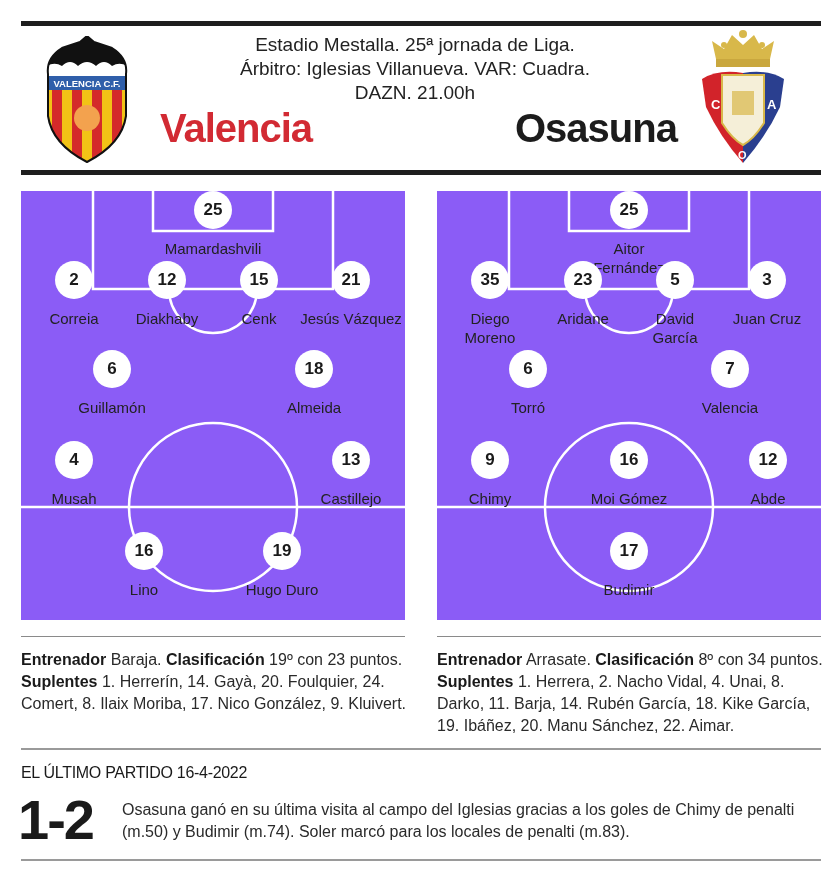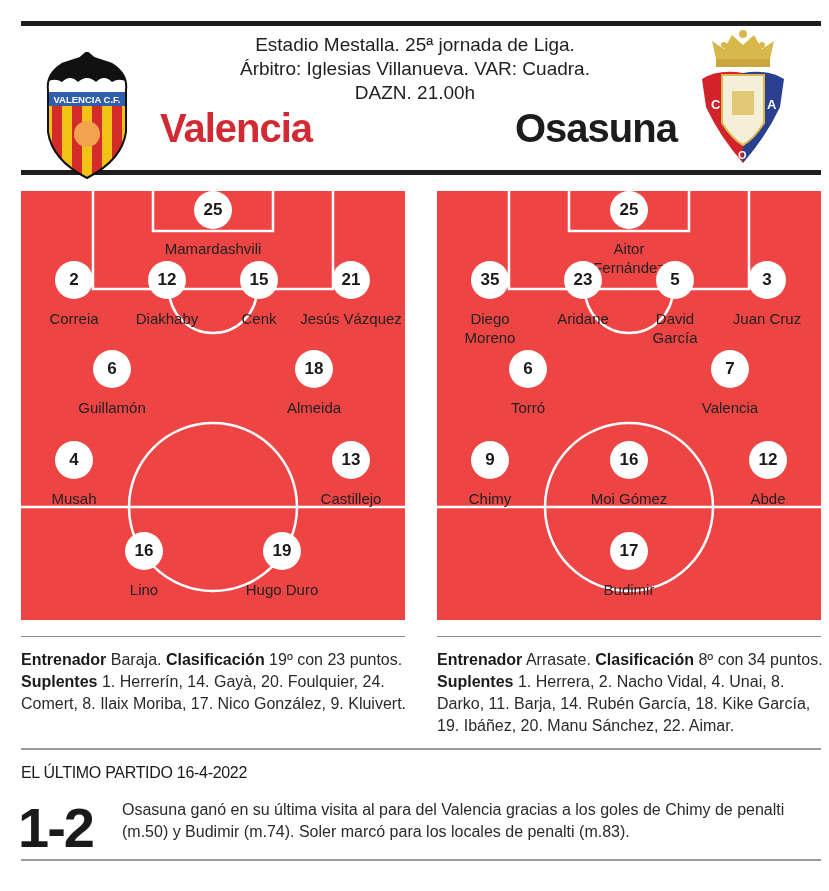"VALENCIA C.F." div.crest { top: 52px -> 36px }
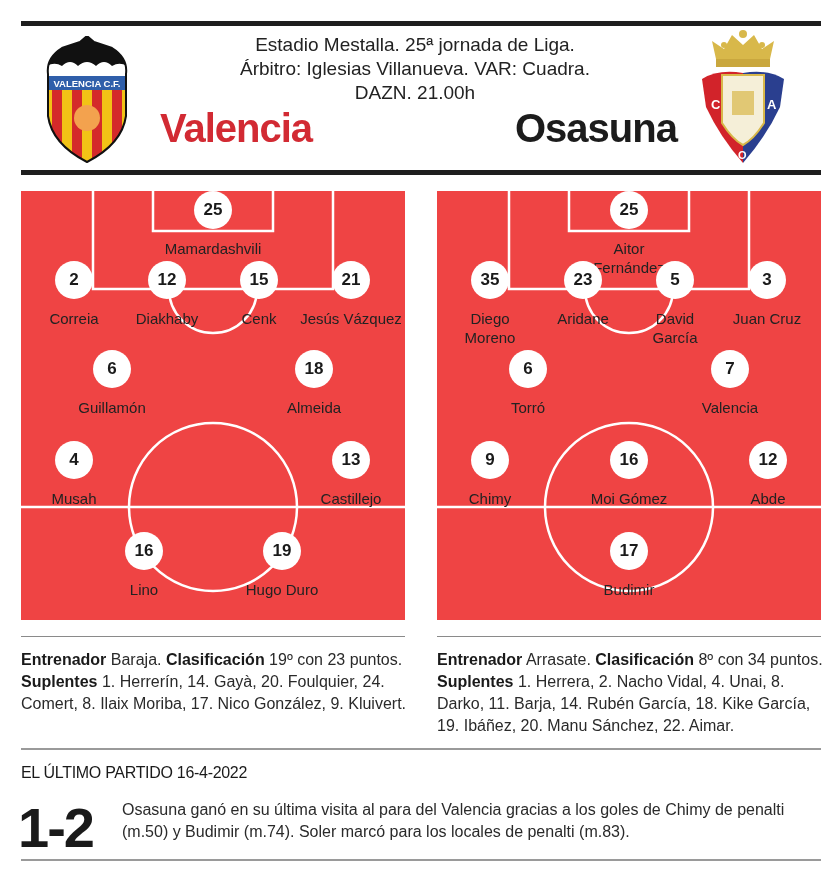"25" .pitch { background: #ef4444 -> #8b5cf6 }
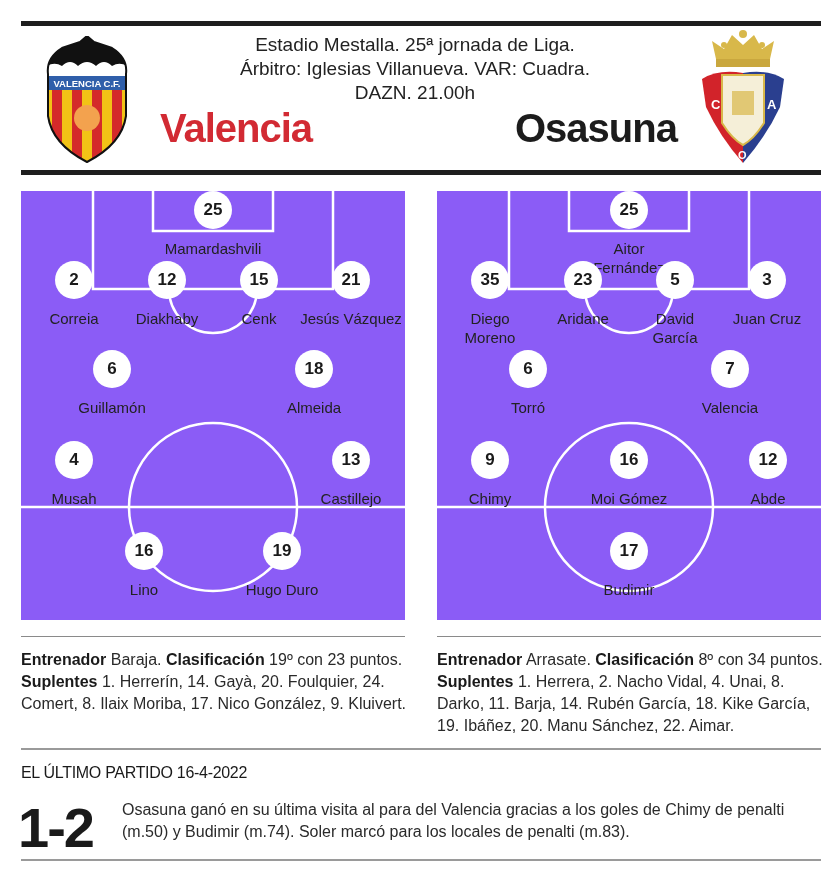"1-2" .score { margin-top: 8px -> none }
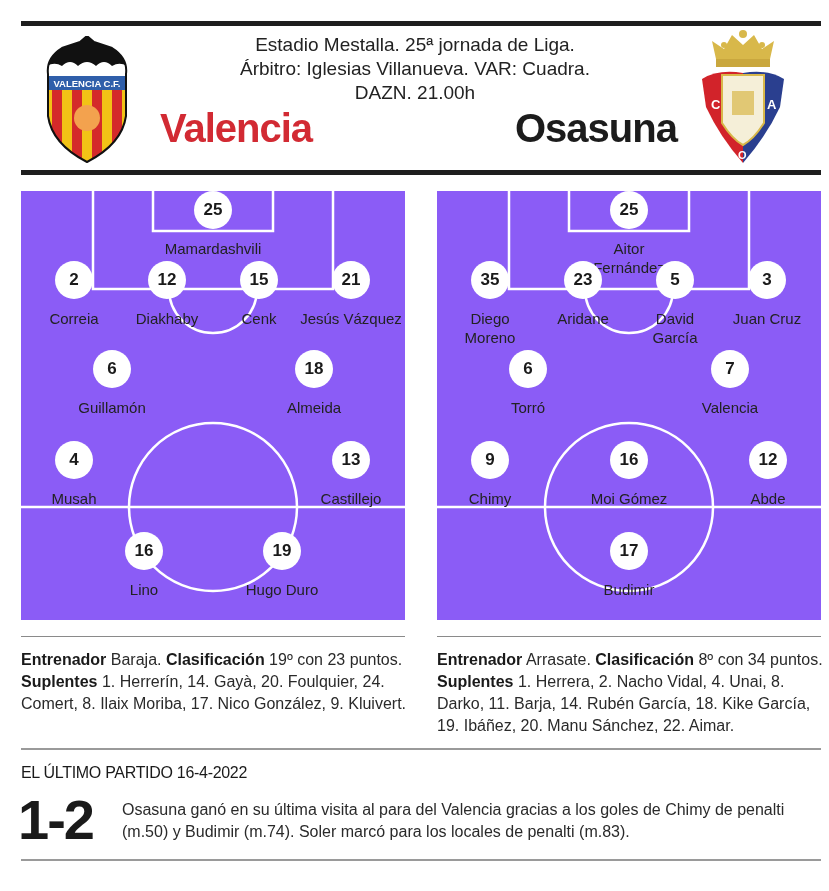"Osasuna ganó en su última" div.last-text { text: para del Valencia -> campo del Iglesias }
